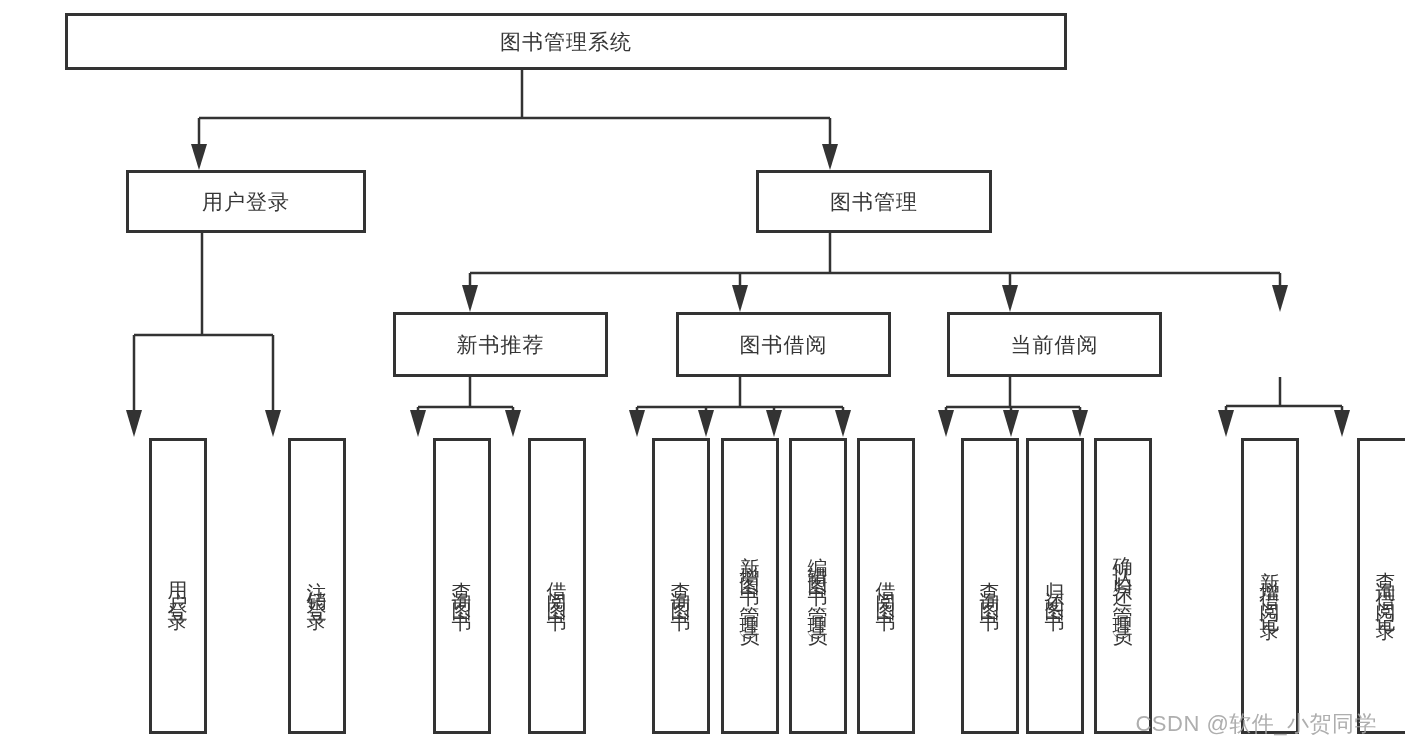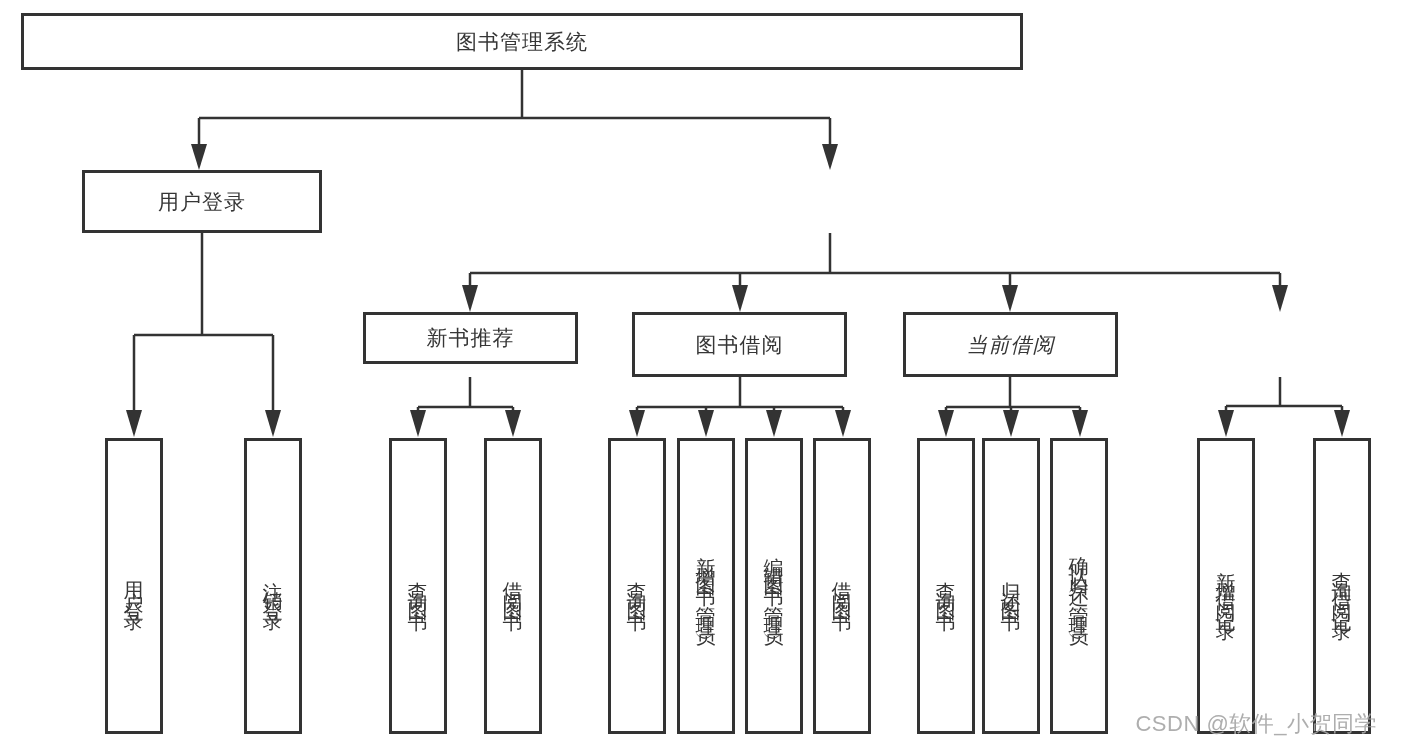"图书管理系统" .box { margin-left: none -> 44px }
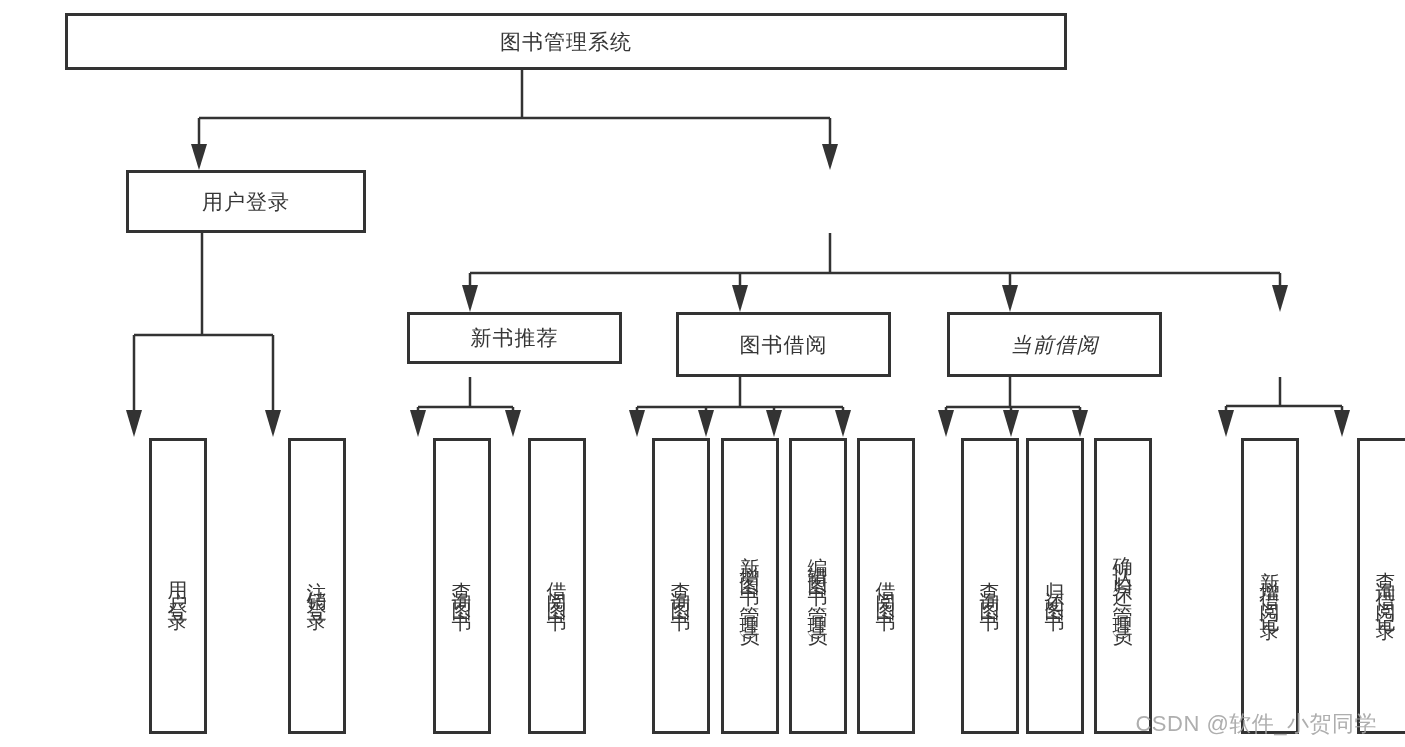"图书管理" div.box { html: none -> <div> <span>图书管理</span> </div> }
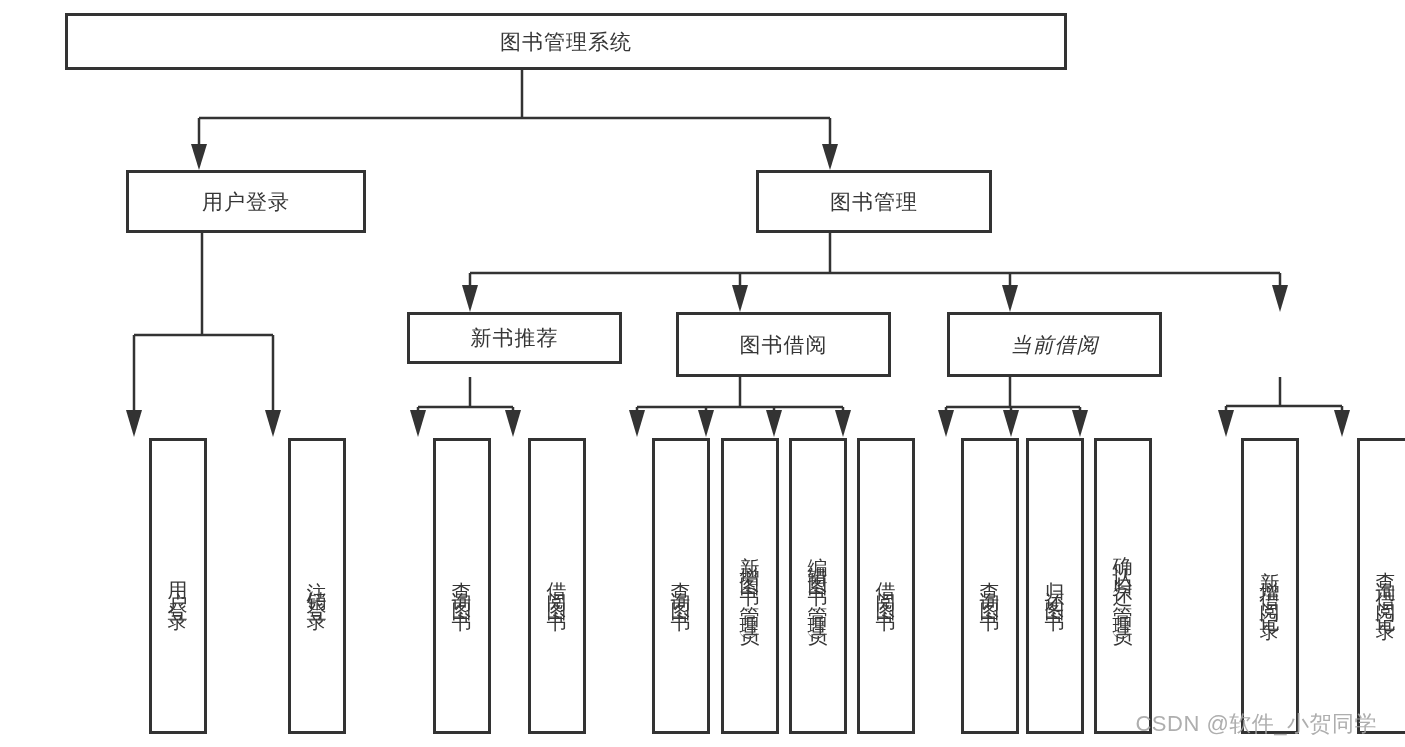"新书推荐" div.box { height: 52px -> 65px; left: 363px -> 349px }
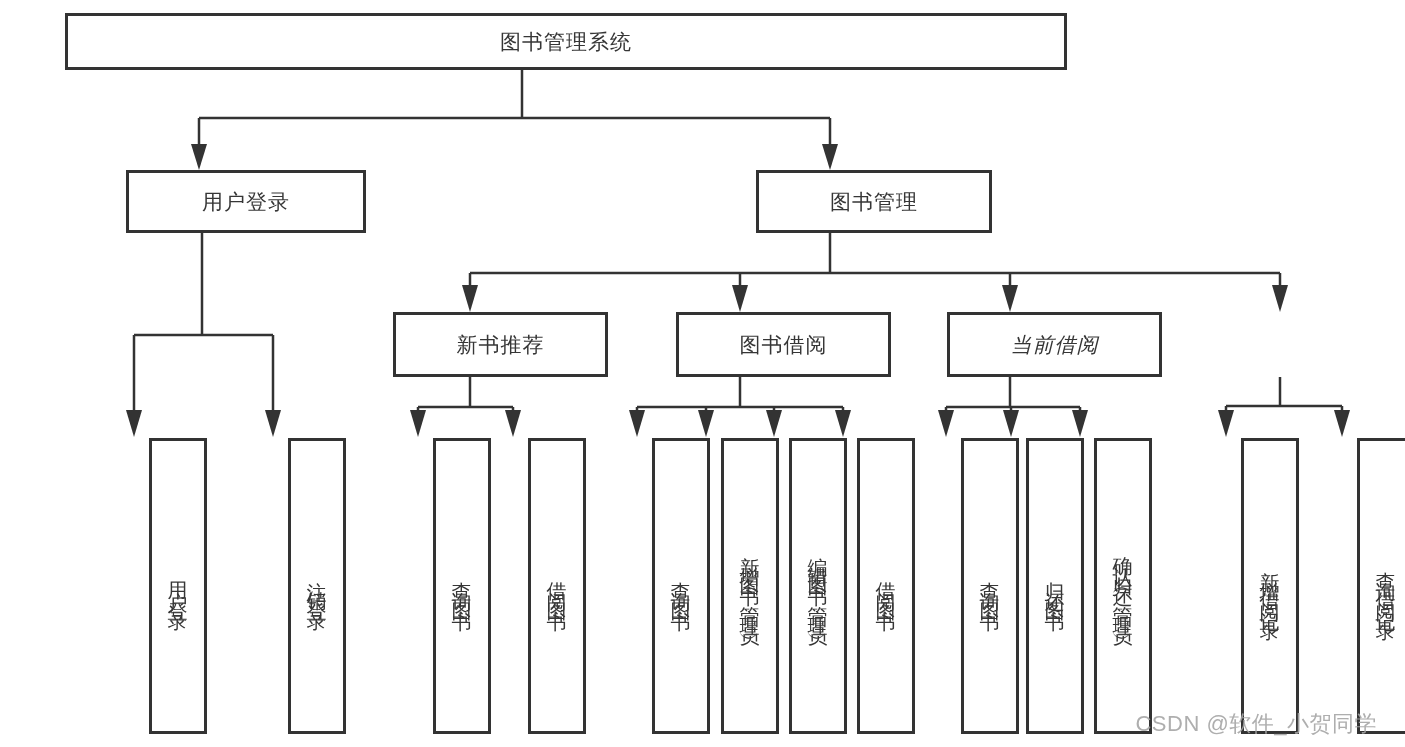"当前借阅" div.box { font-style: italic -> none }
